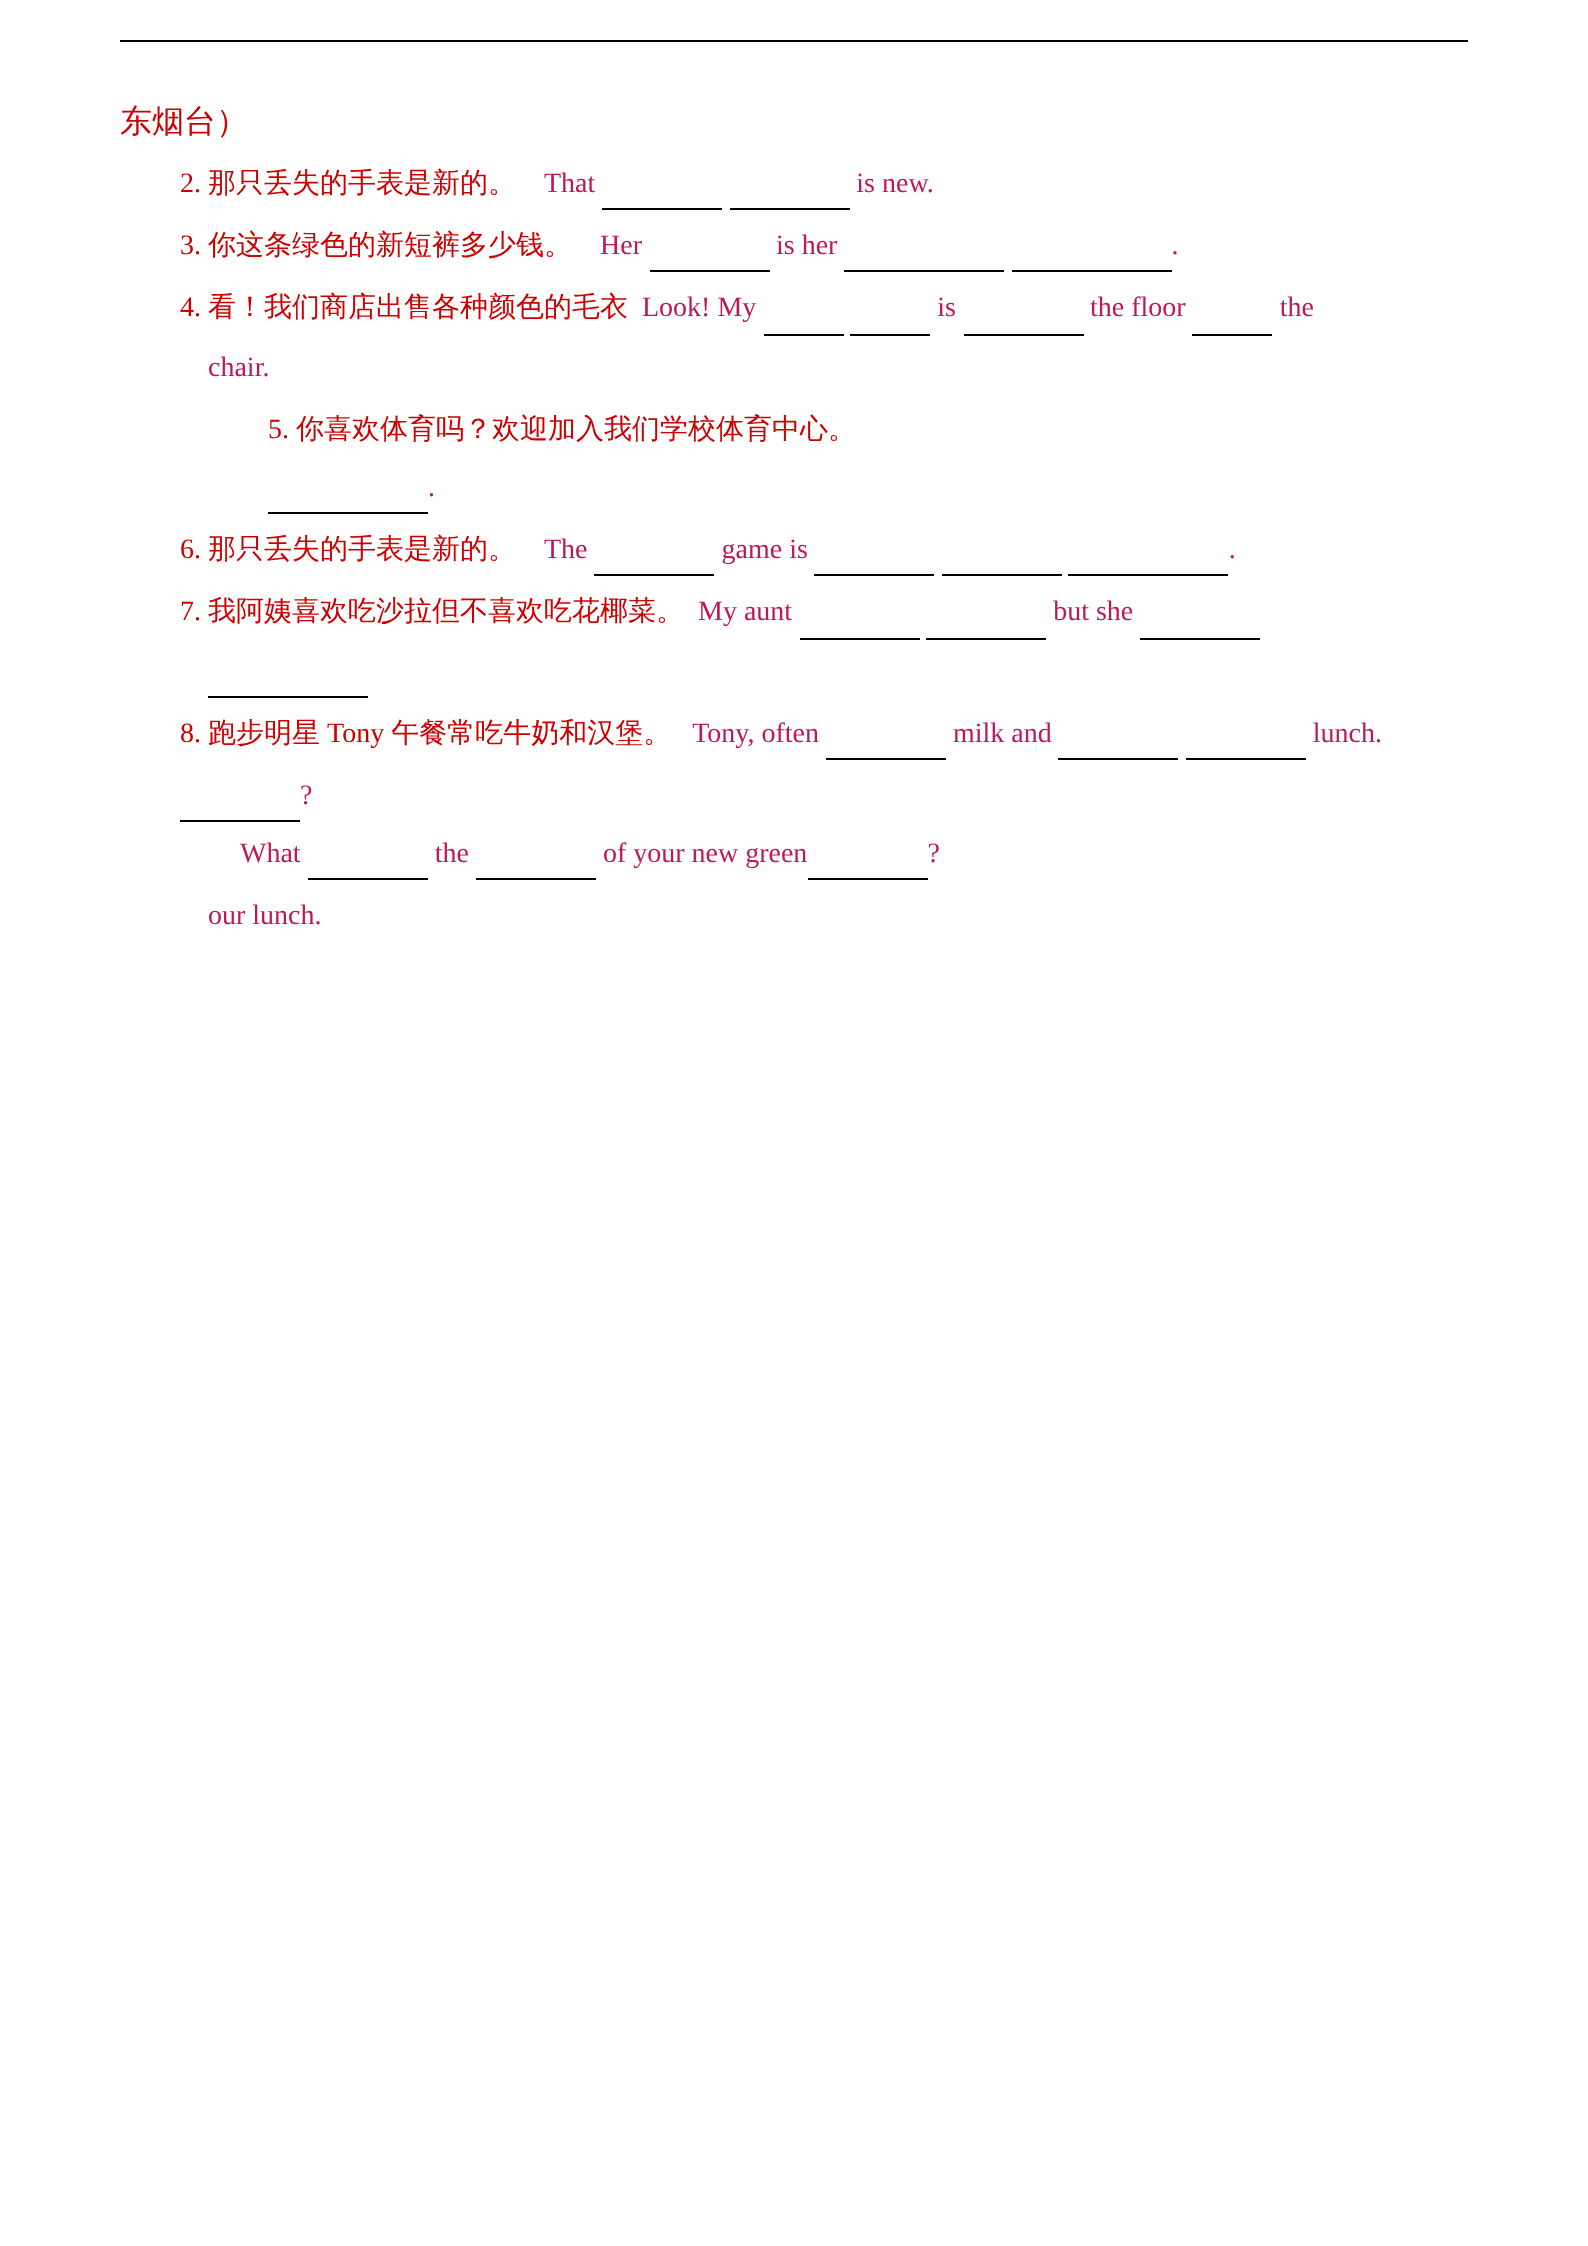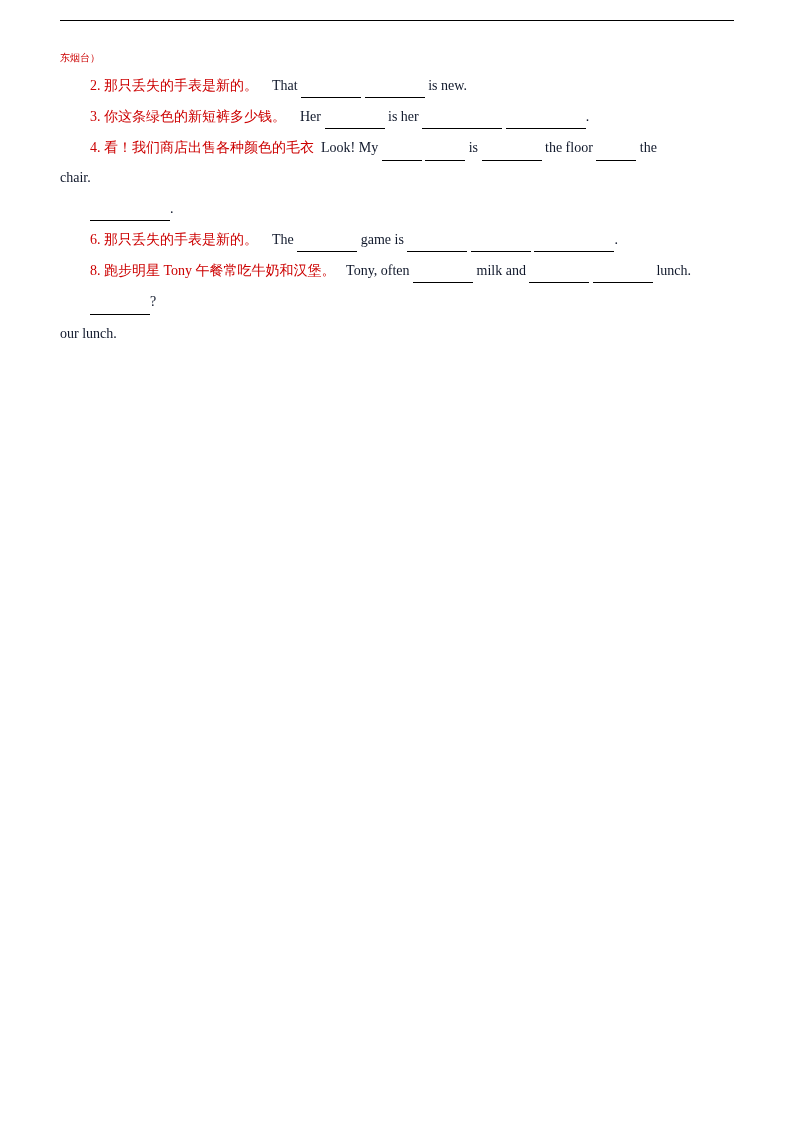"东烟台）" .header-line { font-size: 10px -> 16px }
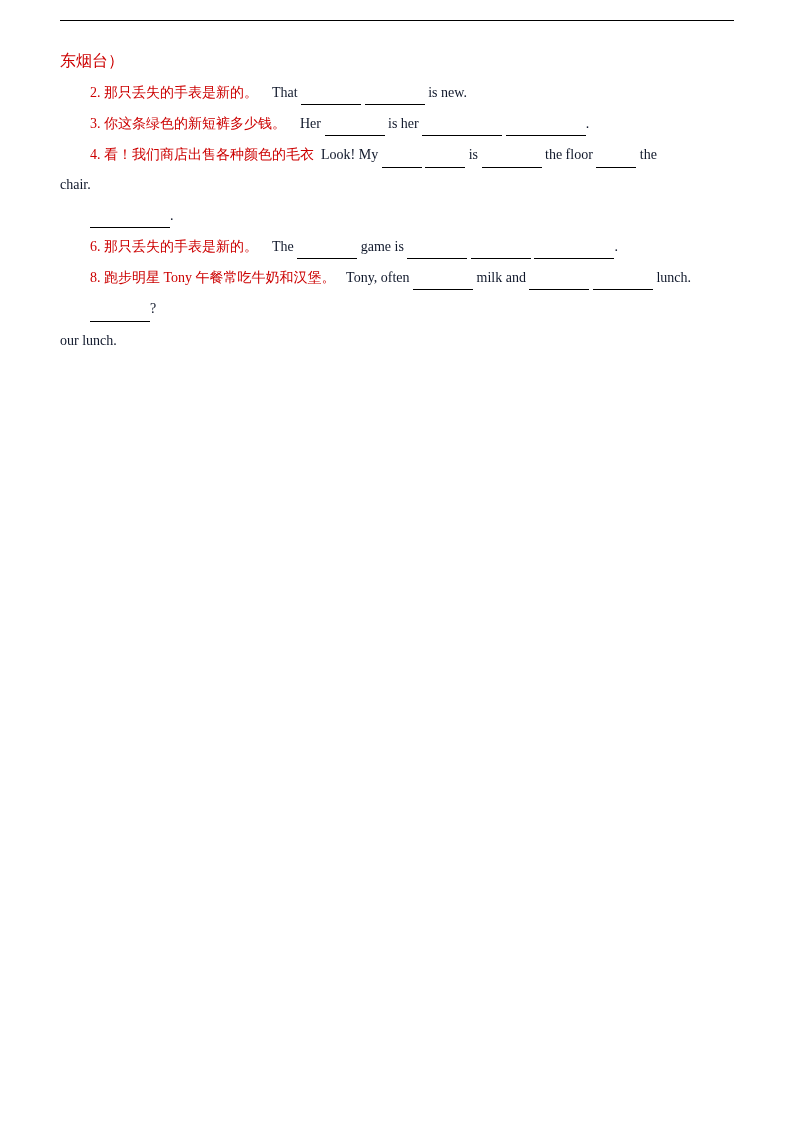"That is new." .question-block .en { color: #0f172a -> #be185d }
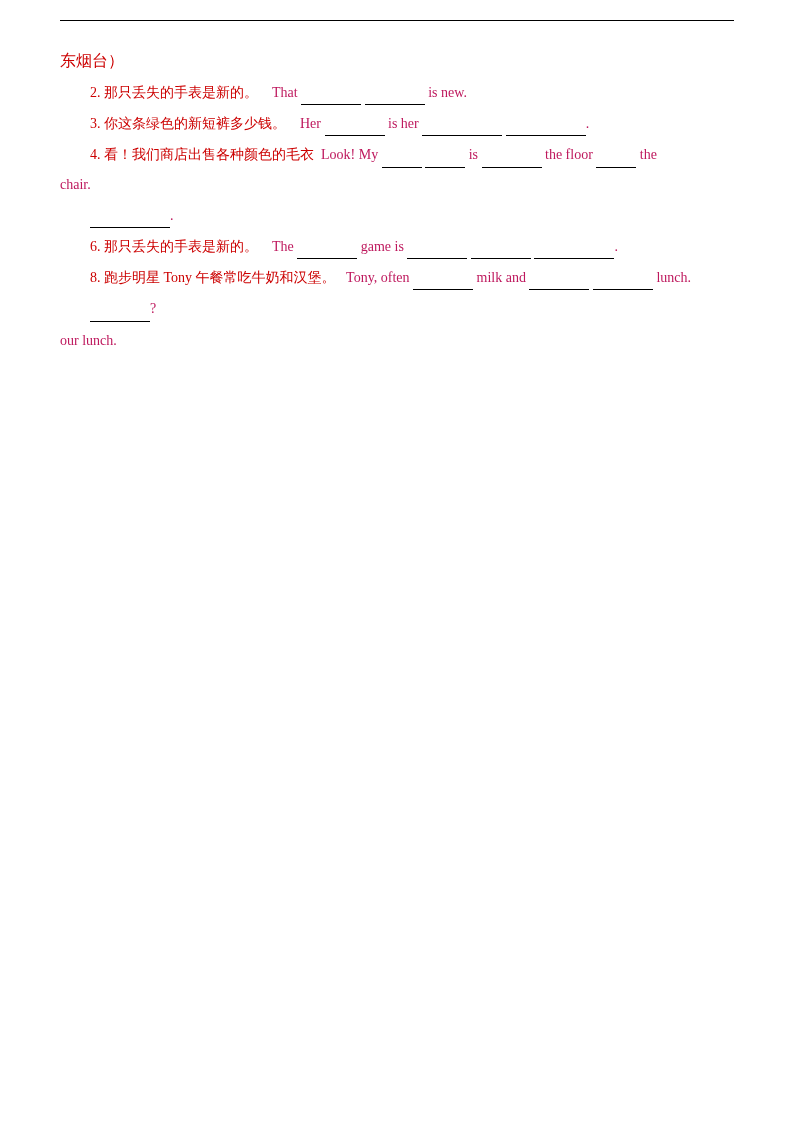"chair." .row { margin-left: none -> 44px }
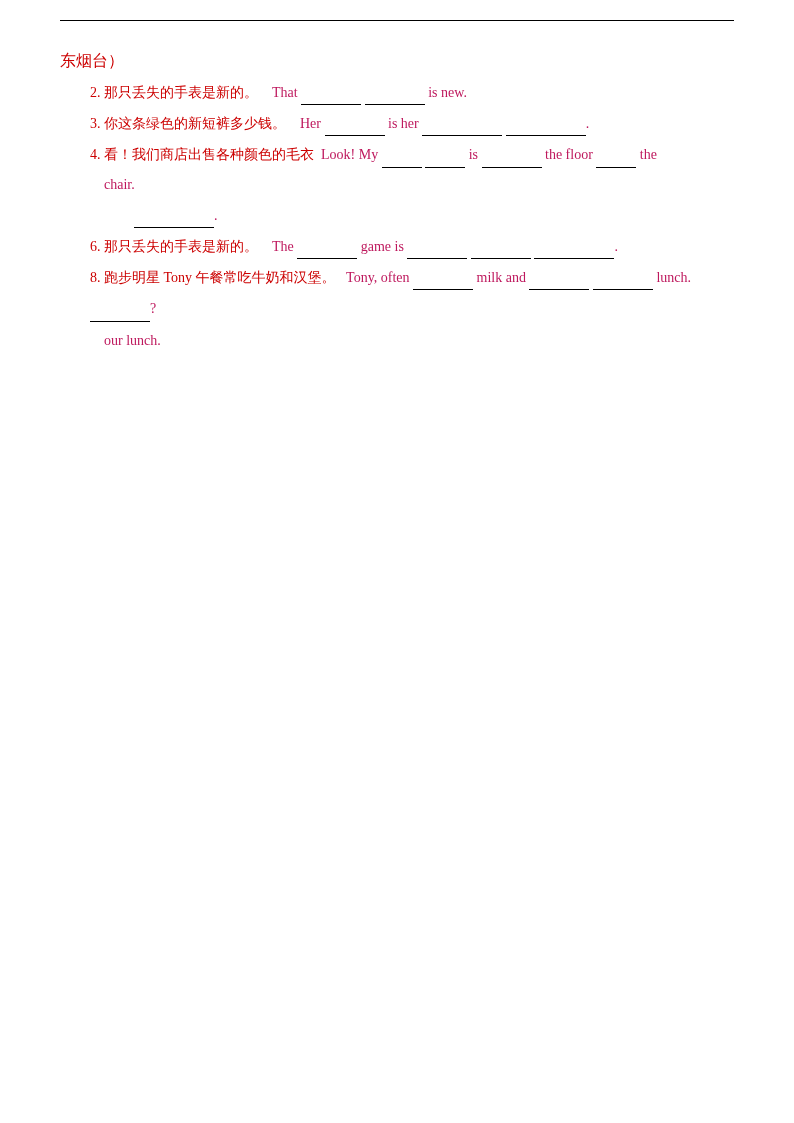"5. 你喜欢体育吗？欢迎加入我们学校体育中心。" div.row { html: none -> <div> <span>5. </span> <span>你喜欢体育吗？欢迎加入我们学校体育中心。</span> </div> }
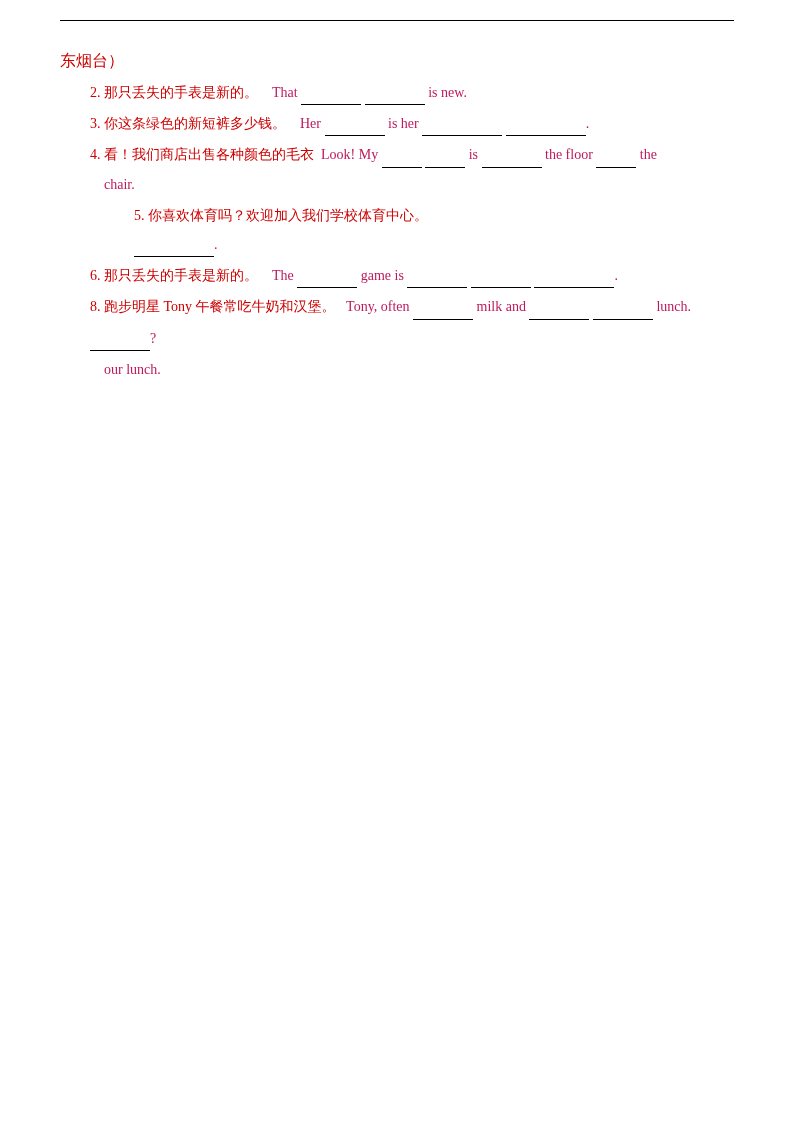"7. 我阿姨喜欢吃沙拉但不喜欢吃花椰菜。 My aunt but" div.question-block { html: none -> <div> <div> <span>7. </span> <span>我阿姨喜欢吃沙拉但不喜欢吃花椰菜。</span> <span>&nbsp;My aunt <span></span> <span></span> but she <span></span></span> </div> <div> <span><span></span></span> </div> </div> }
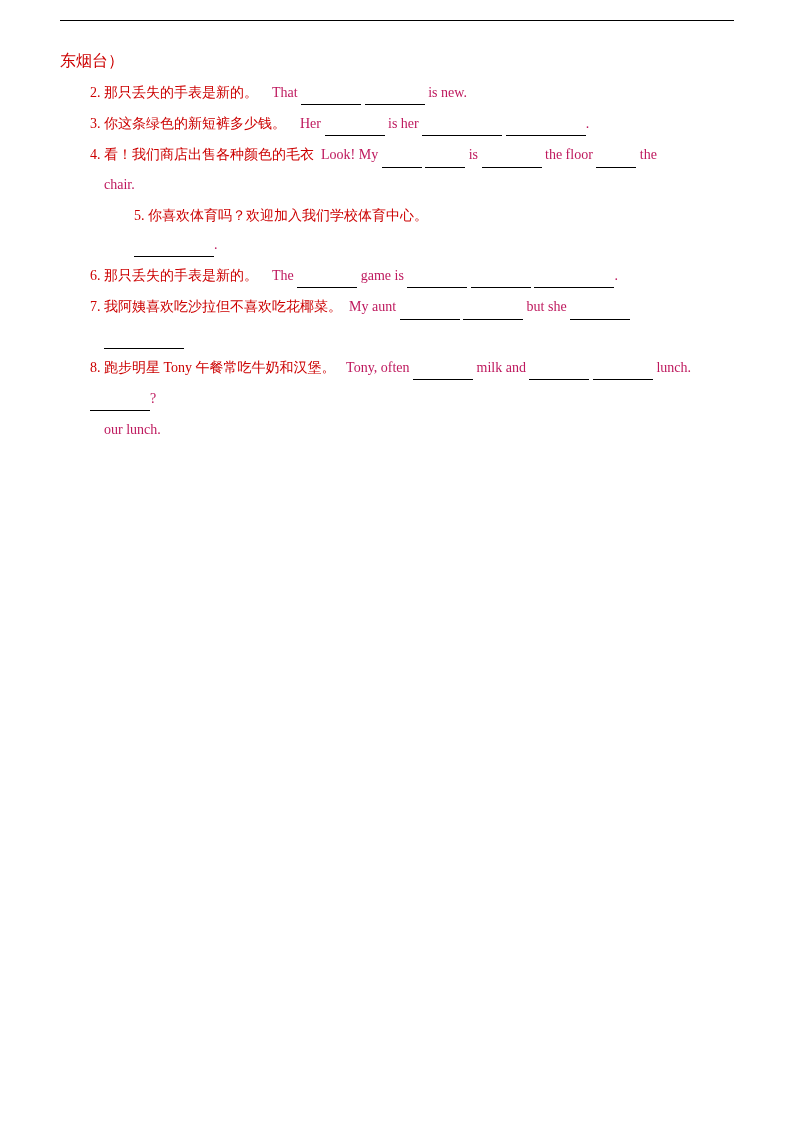"What the of your new" div.row { html: none -> <div> <span>What <span></span> the <span></span> of your new green<span></span>?</span> </div> }
